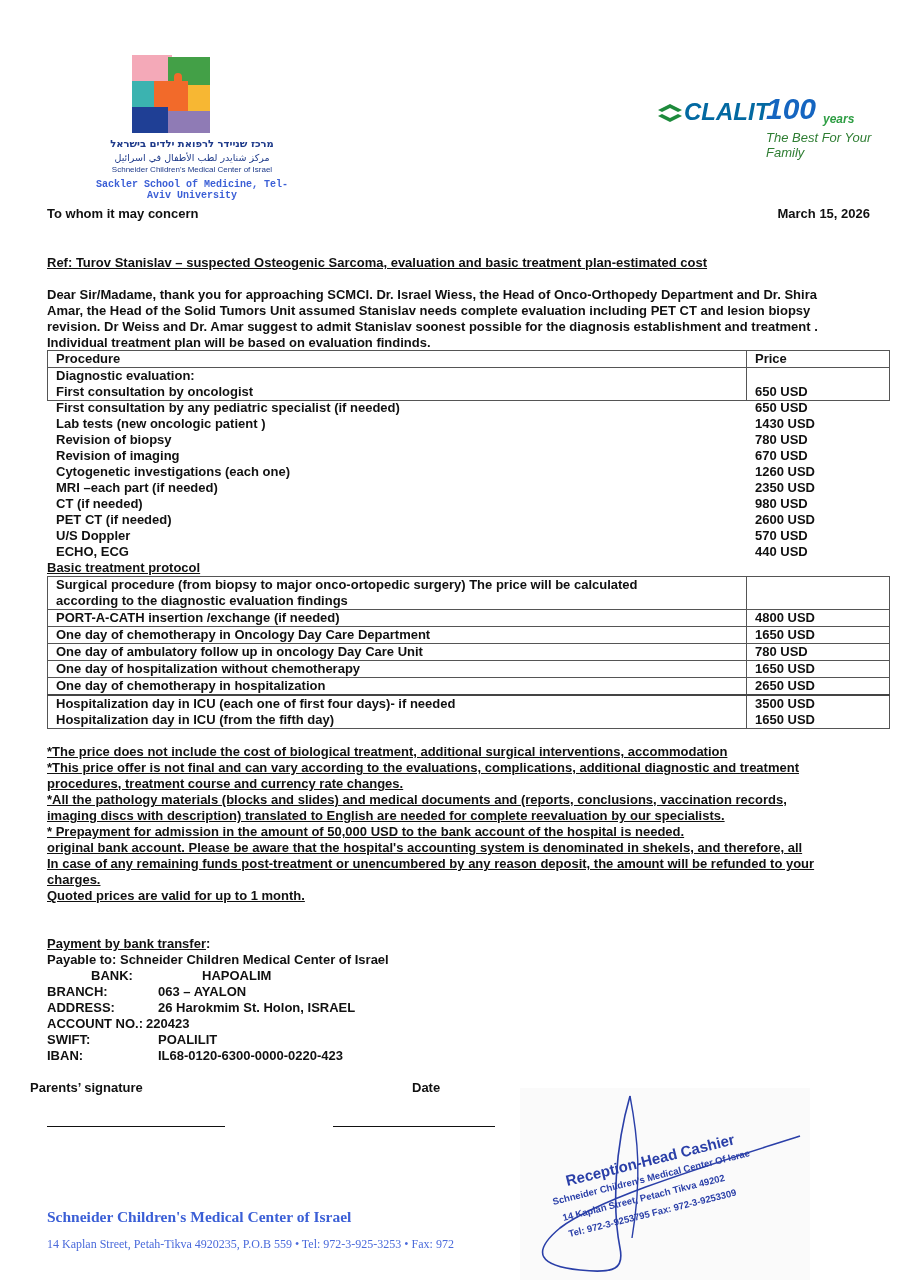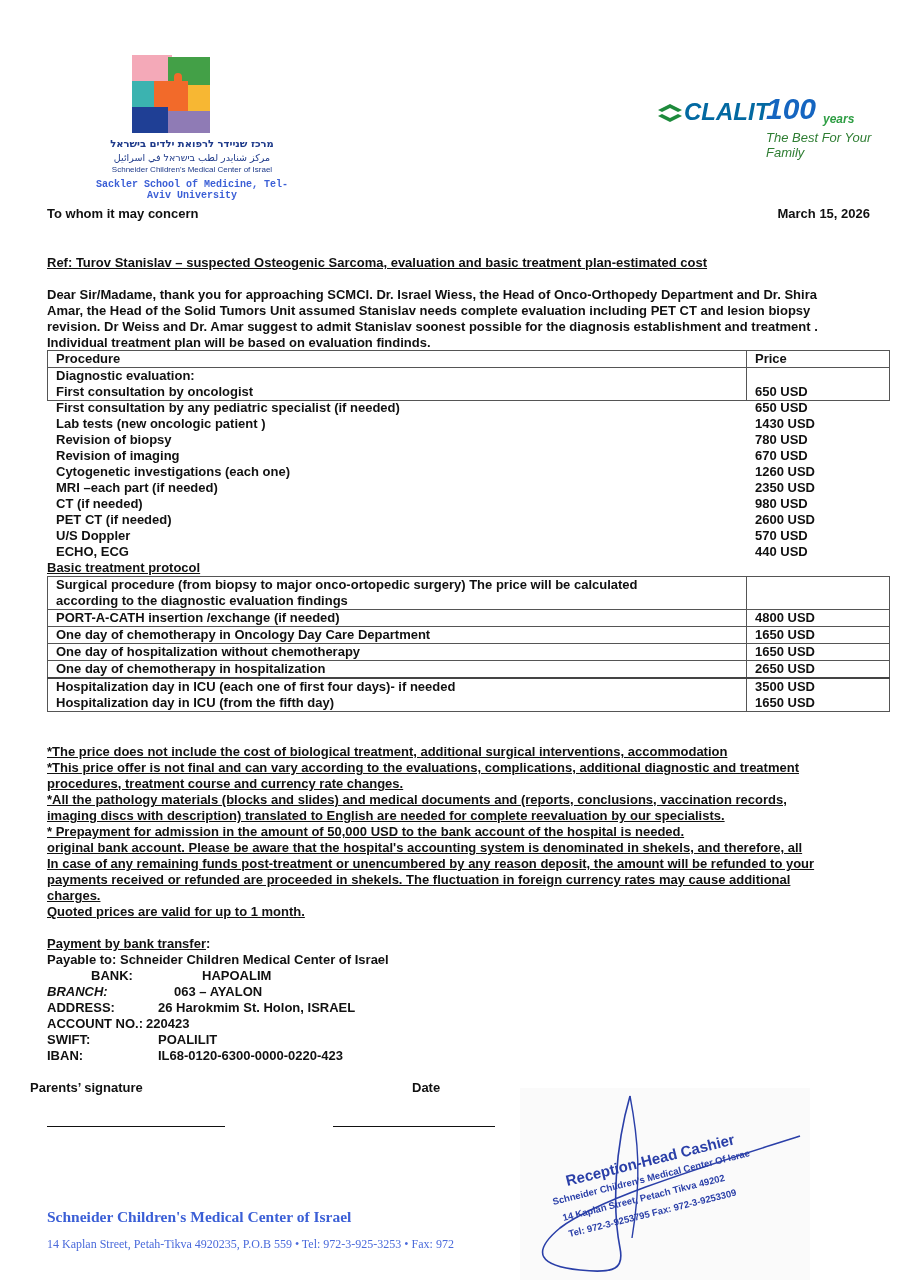"مركز شنايدر لطب בישראל في" div.hebrew { text: בישראל -> الأطفال }
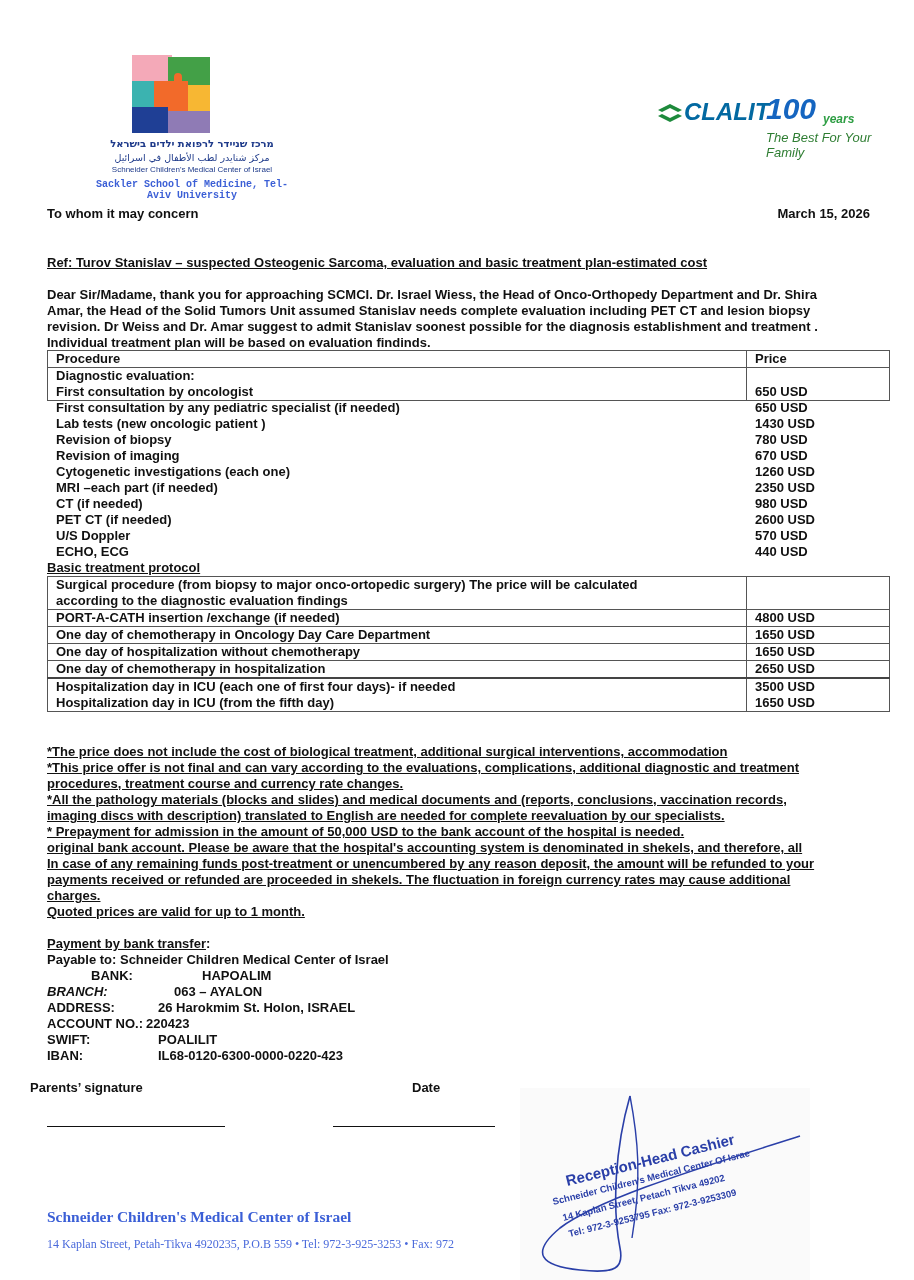"One day of ambulatory follow" tr { html: none -> <tr> <td>One day of ambulatory follow up in oncology Day Care Unit</td> <td>780 USD</td> </tr> }
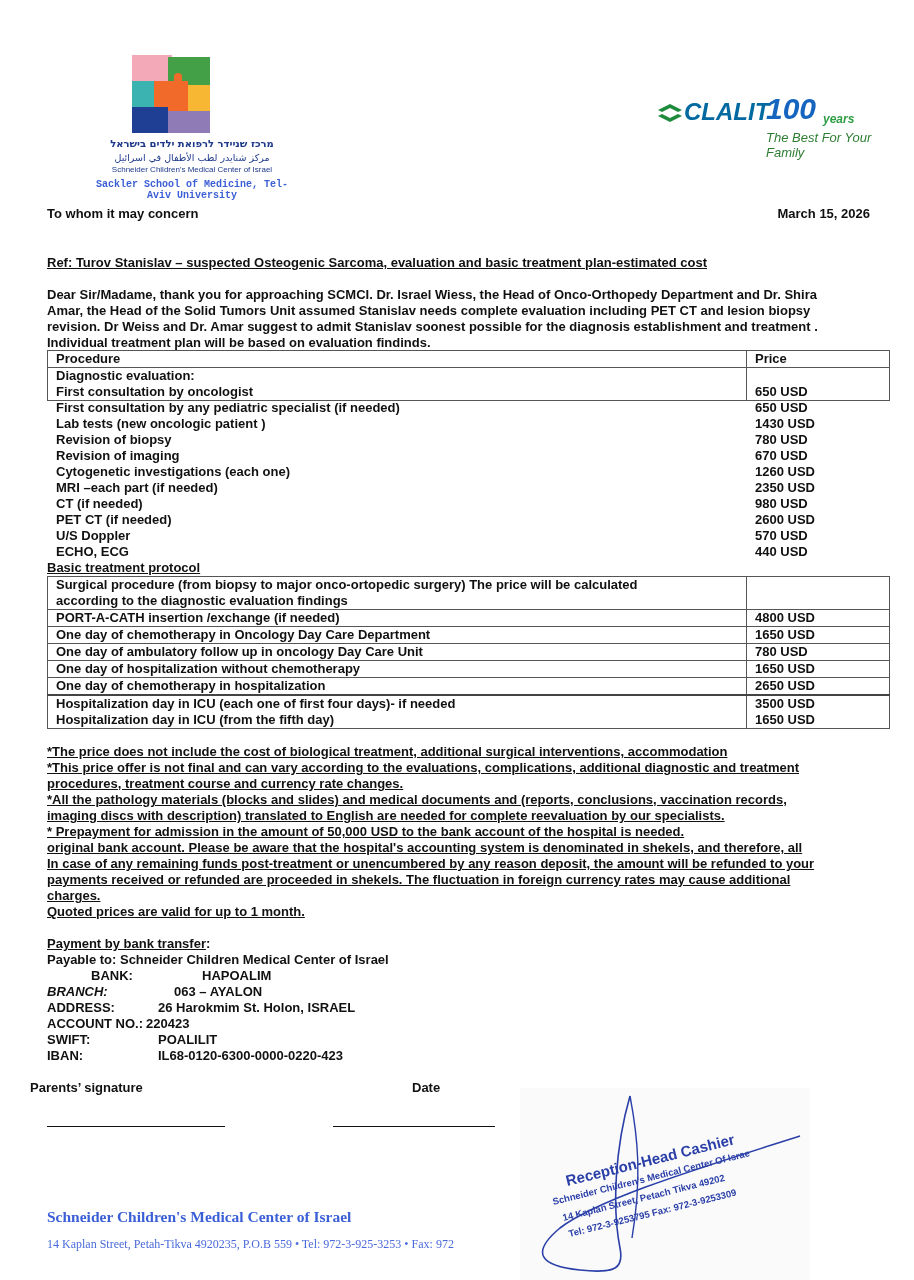"payments received or refunded are" div { html: <div>payments received or refunded are proceeded in shekels. The fluctuation in foreign currency rates may cause additional</div> -> none }
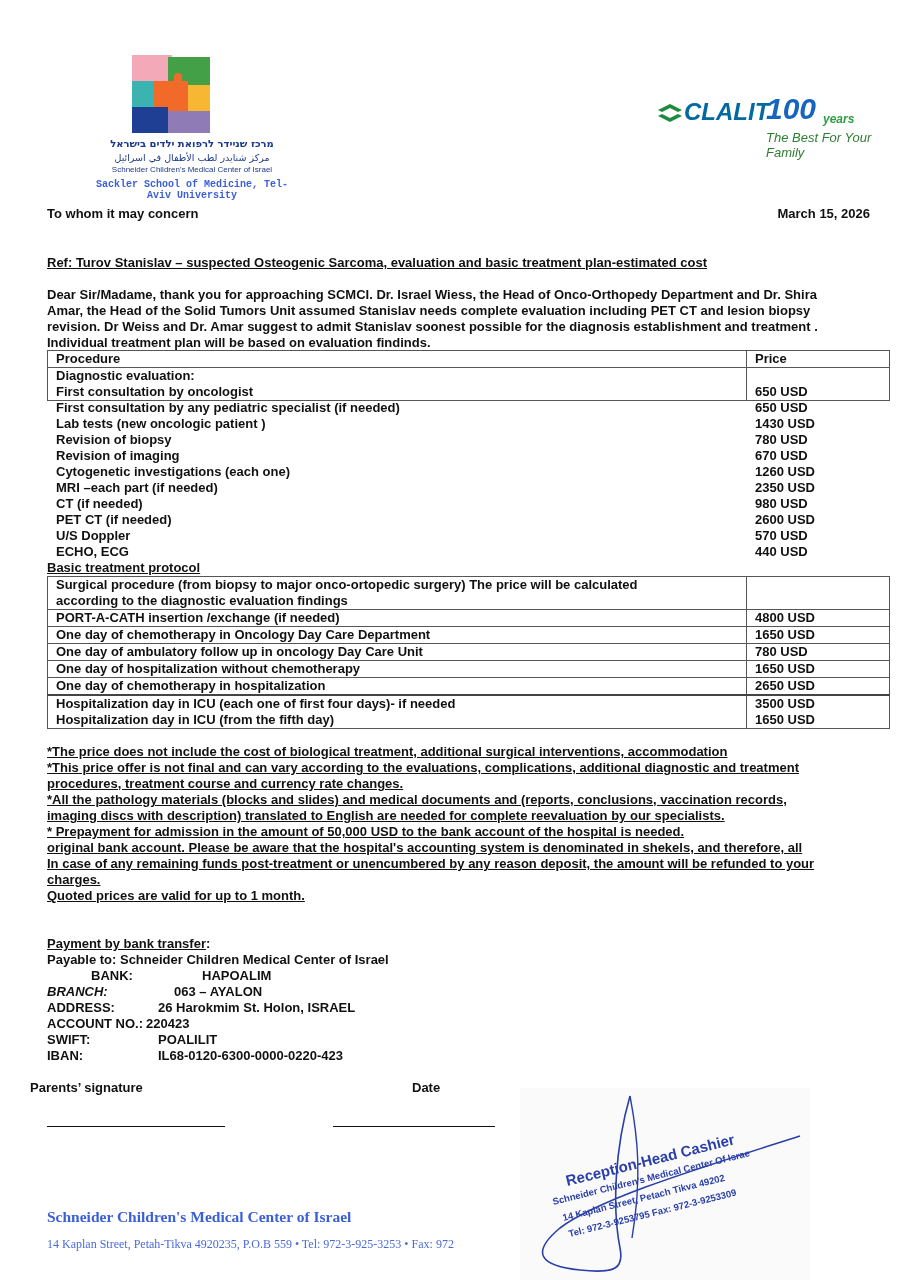"BRANCH:" span { font-style: italic -> none; width: 127px -> 111px }
